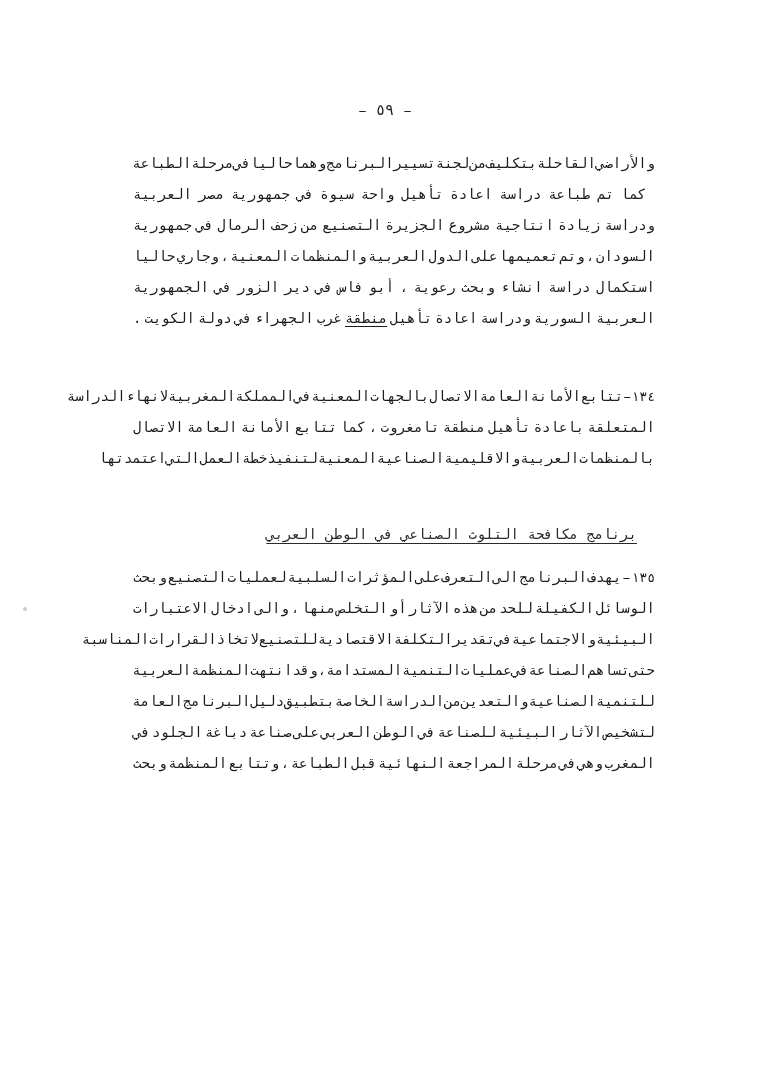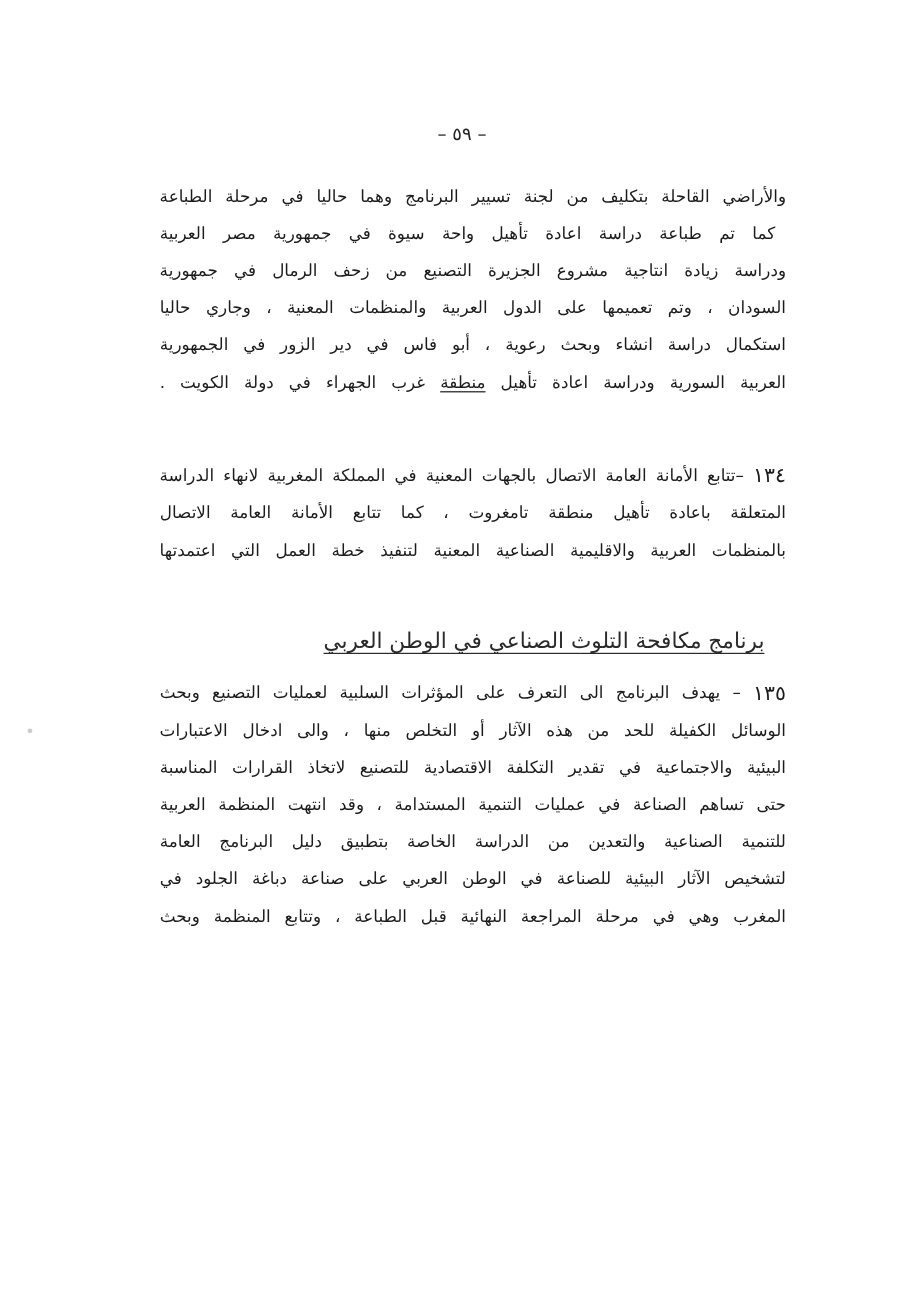"– ٥٩ –" .page { font-family: none -> Liberation Mono, monospace }
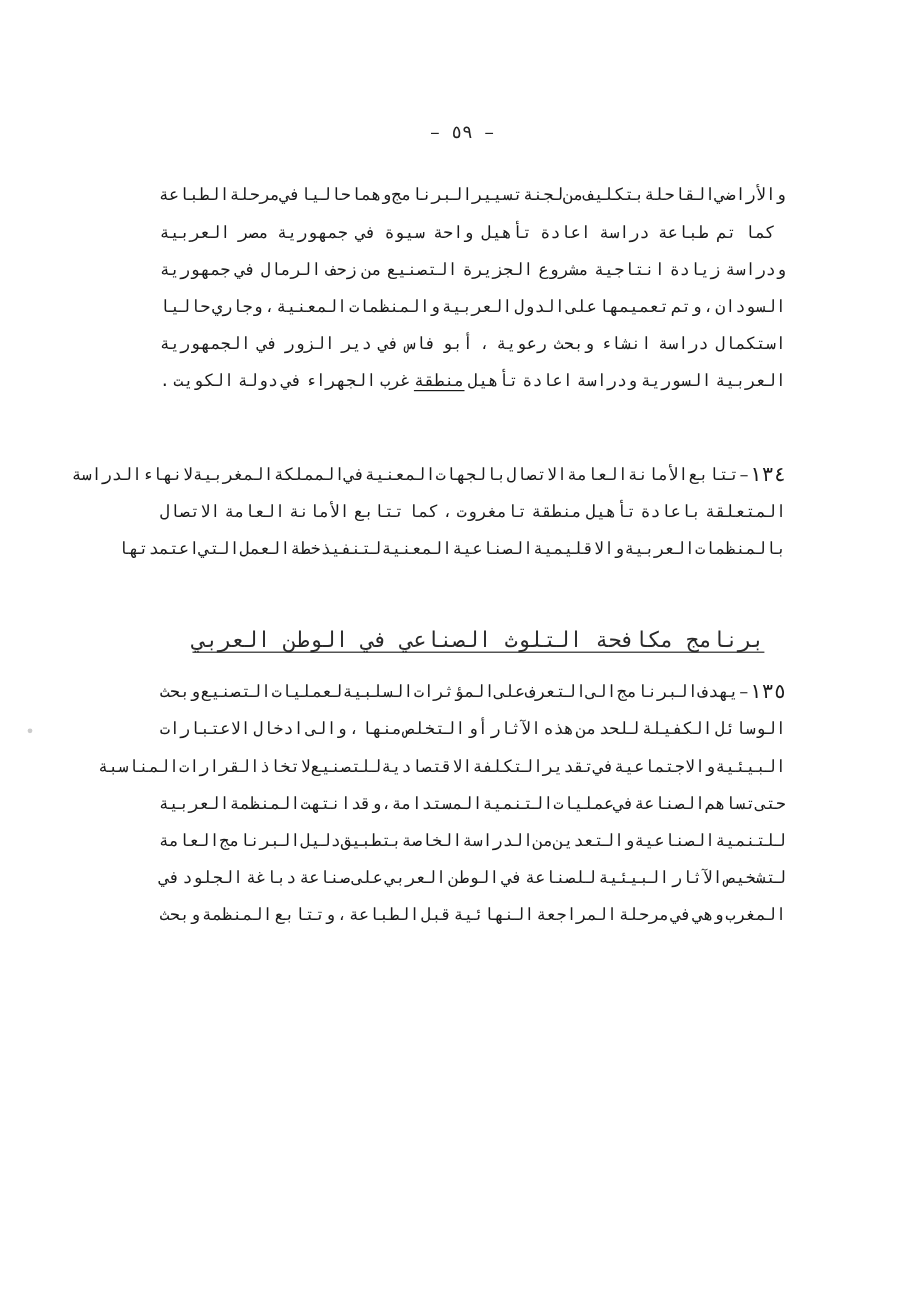"١٣٤" .line .num { font-size: 17px -> 13px }
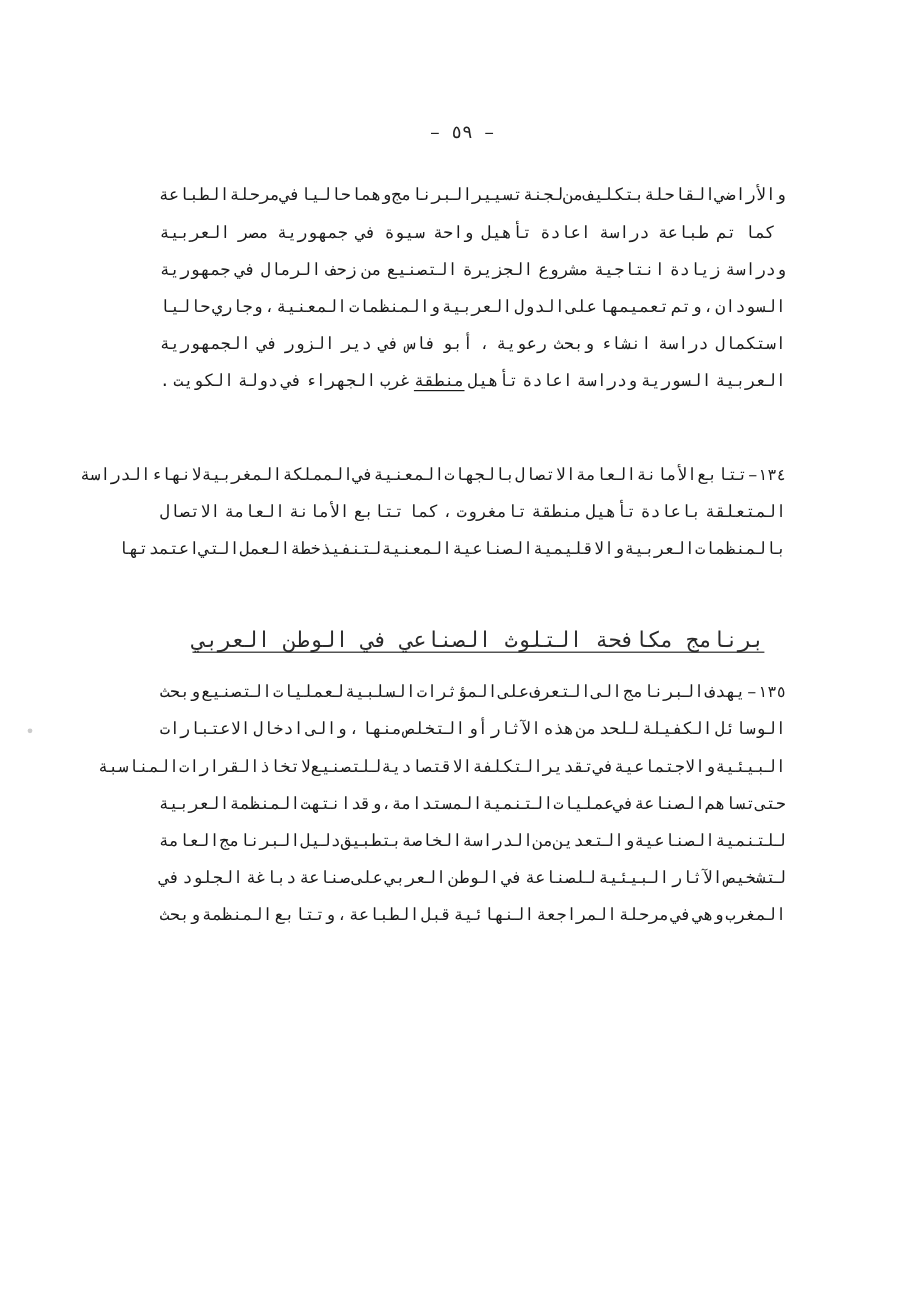"برنامج مكافحة التلوث الصناعي في" .section-heading { font-size: 18px -> 14px }
